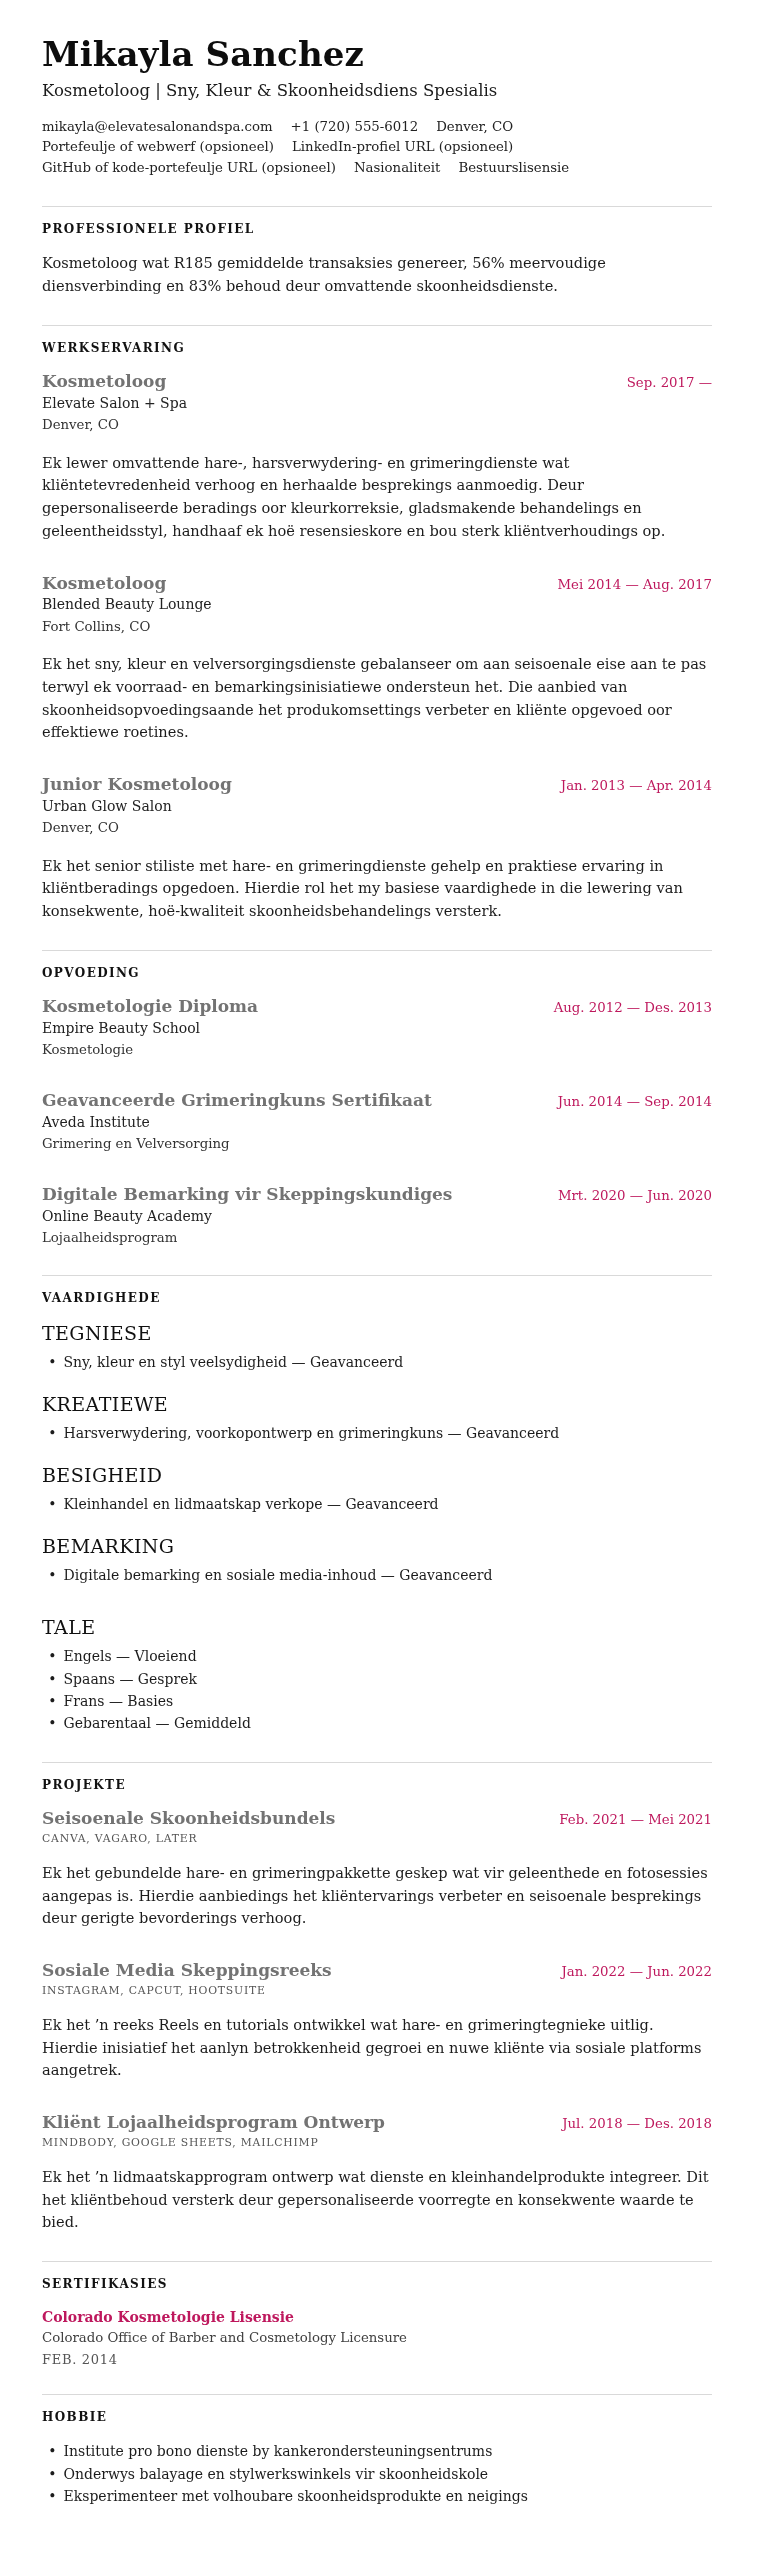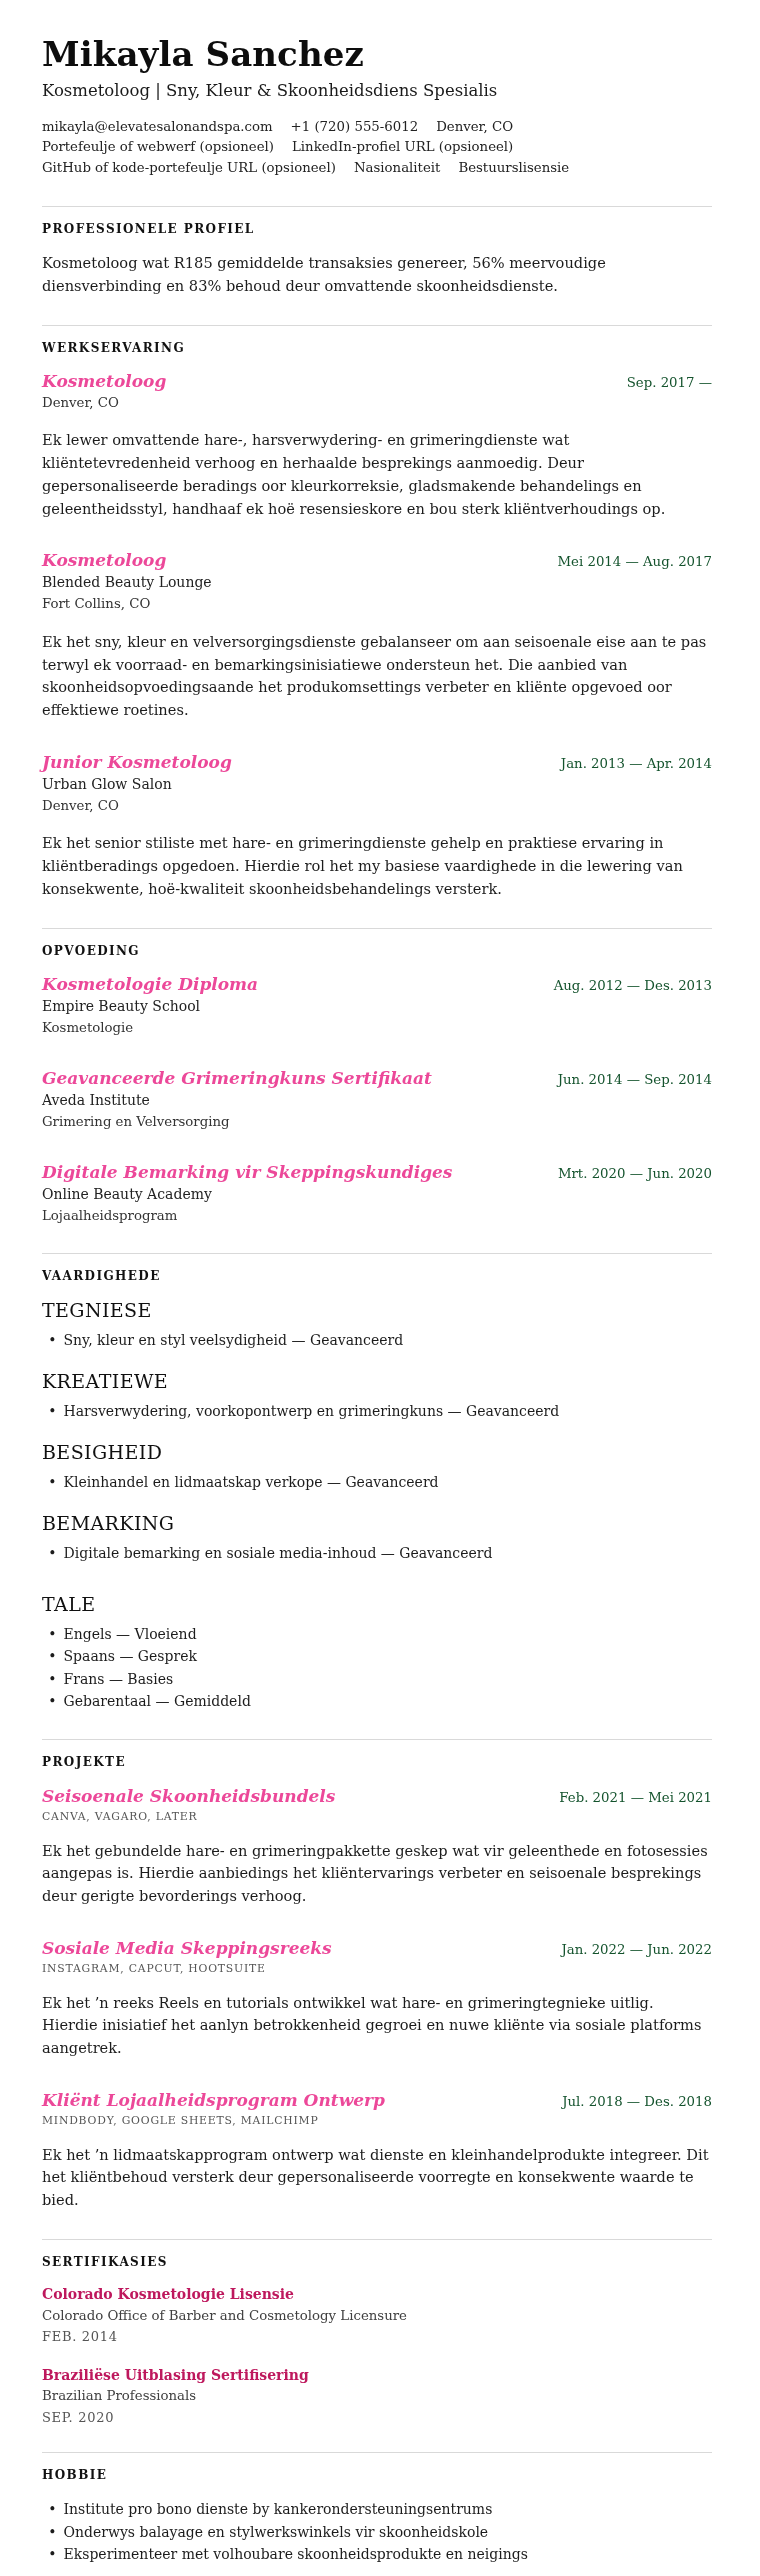"Kosmetoloog" .entry-title { color: #ec4899 -> #737373; font-style: italic -> none }
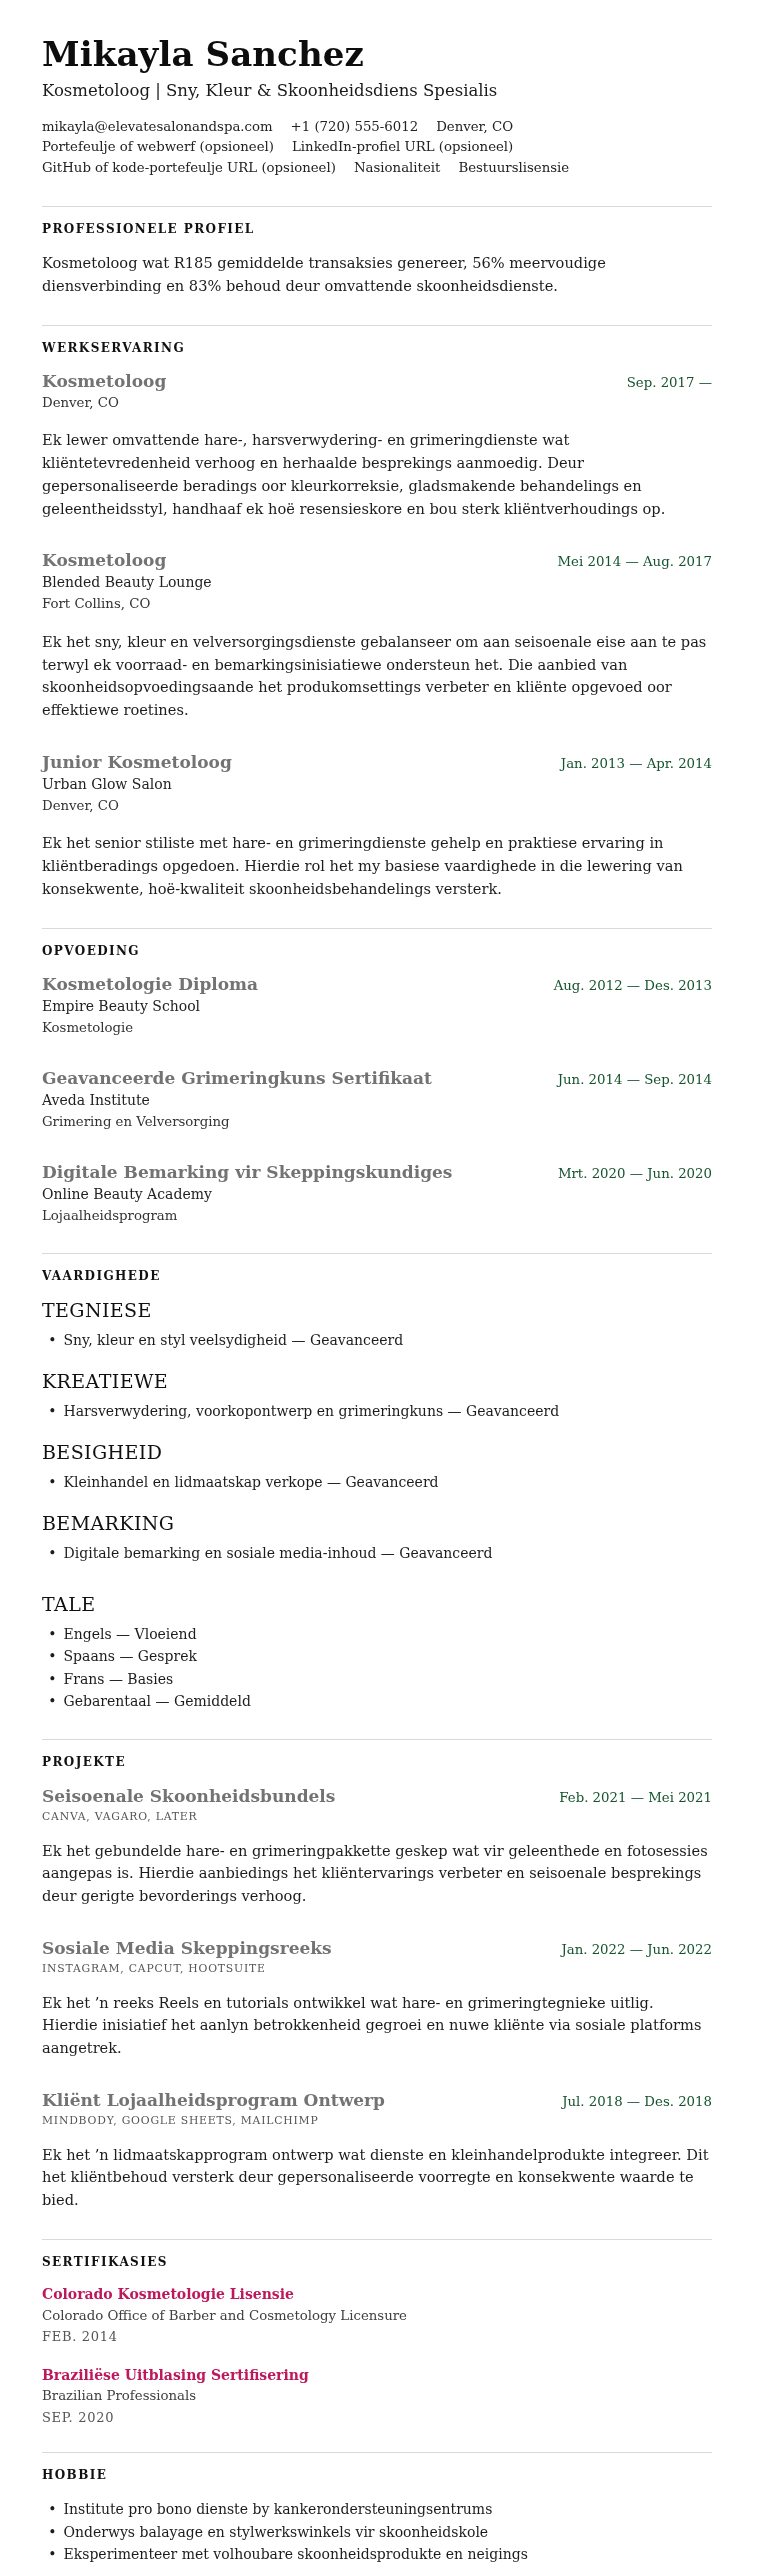"Sep. 2017 —" .entry-date { color: #14532d -> #be185d }
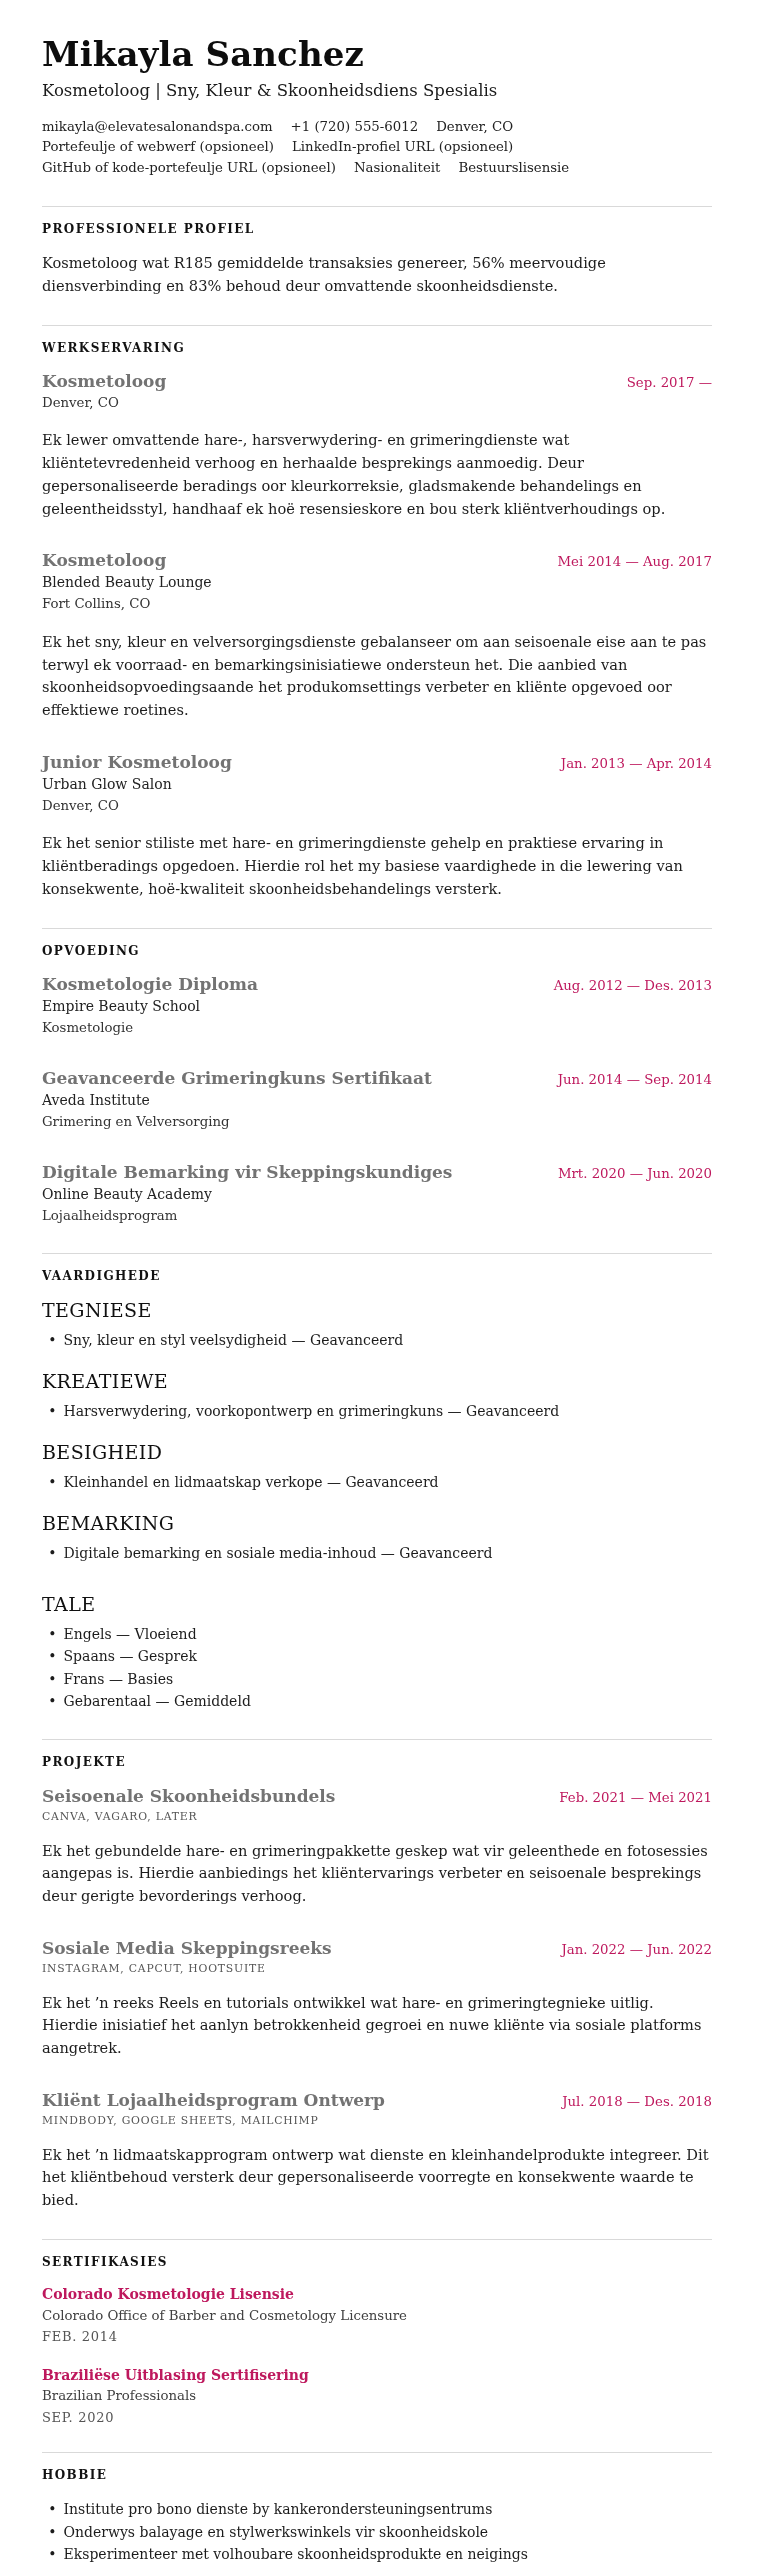"Elevate Salon + Spa" div.entry-org { html: none -> <div>Elevate Salon + Spa</div> }
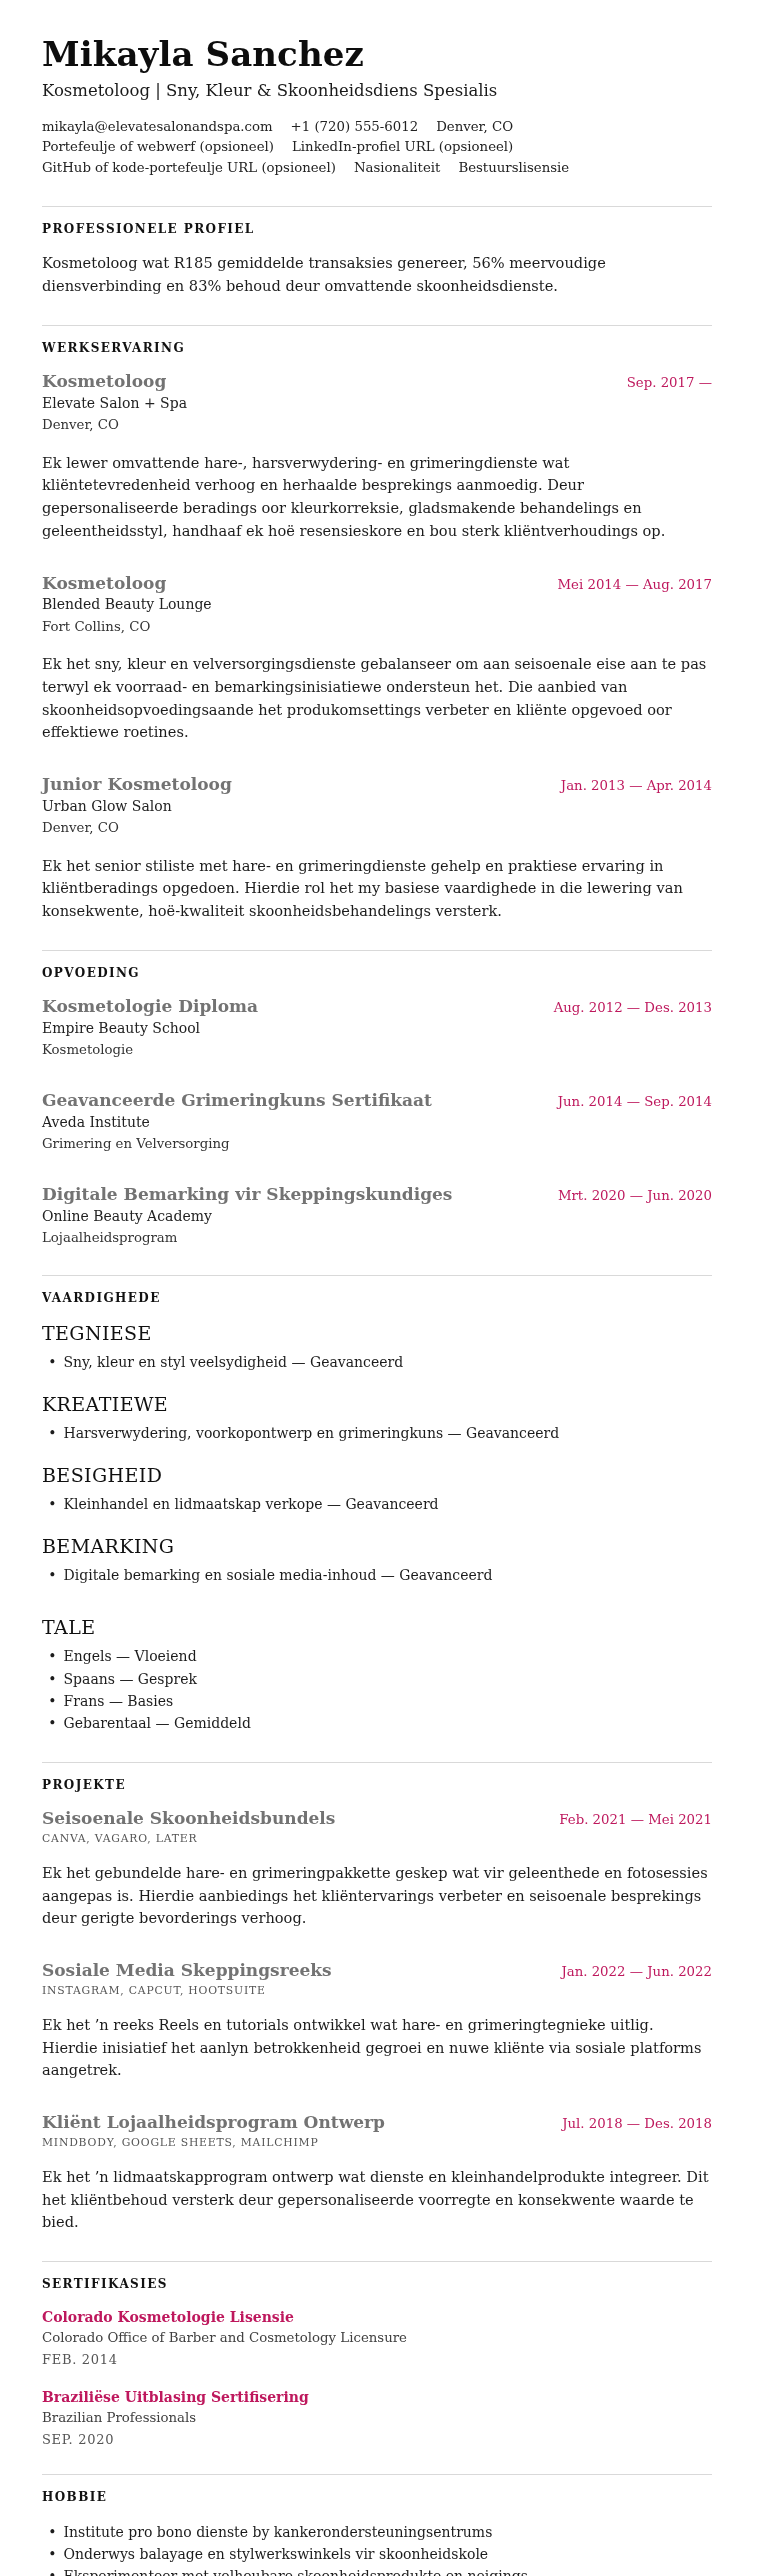"Braziliëse Uitblasing Sertifisering" div.cert { html: <div> <h3>Braziliëse Uitblasing Sertifisering</h3> <div>Brazilian Professionals</div> <div>SEP. 2020</div> </div> -> none }
